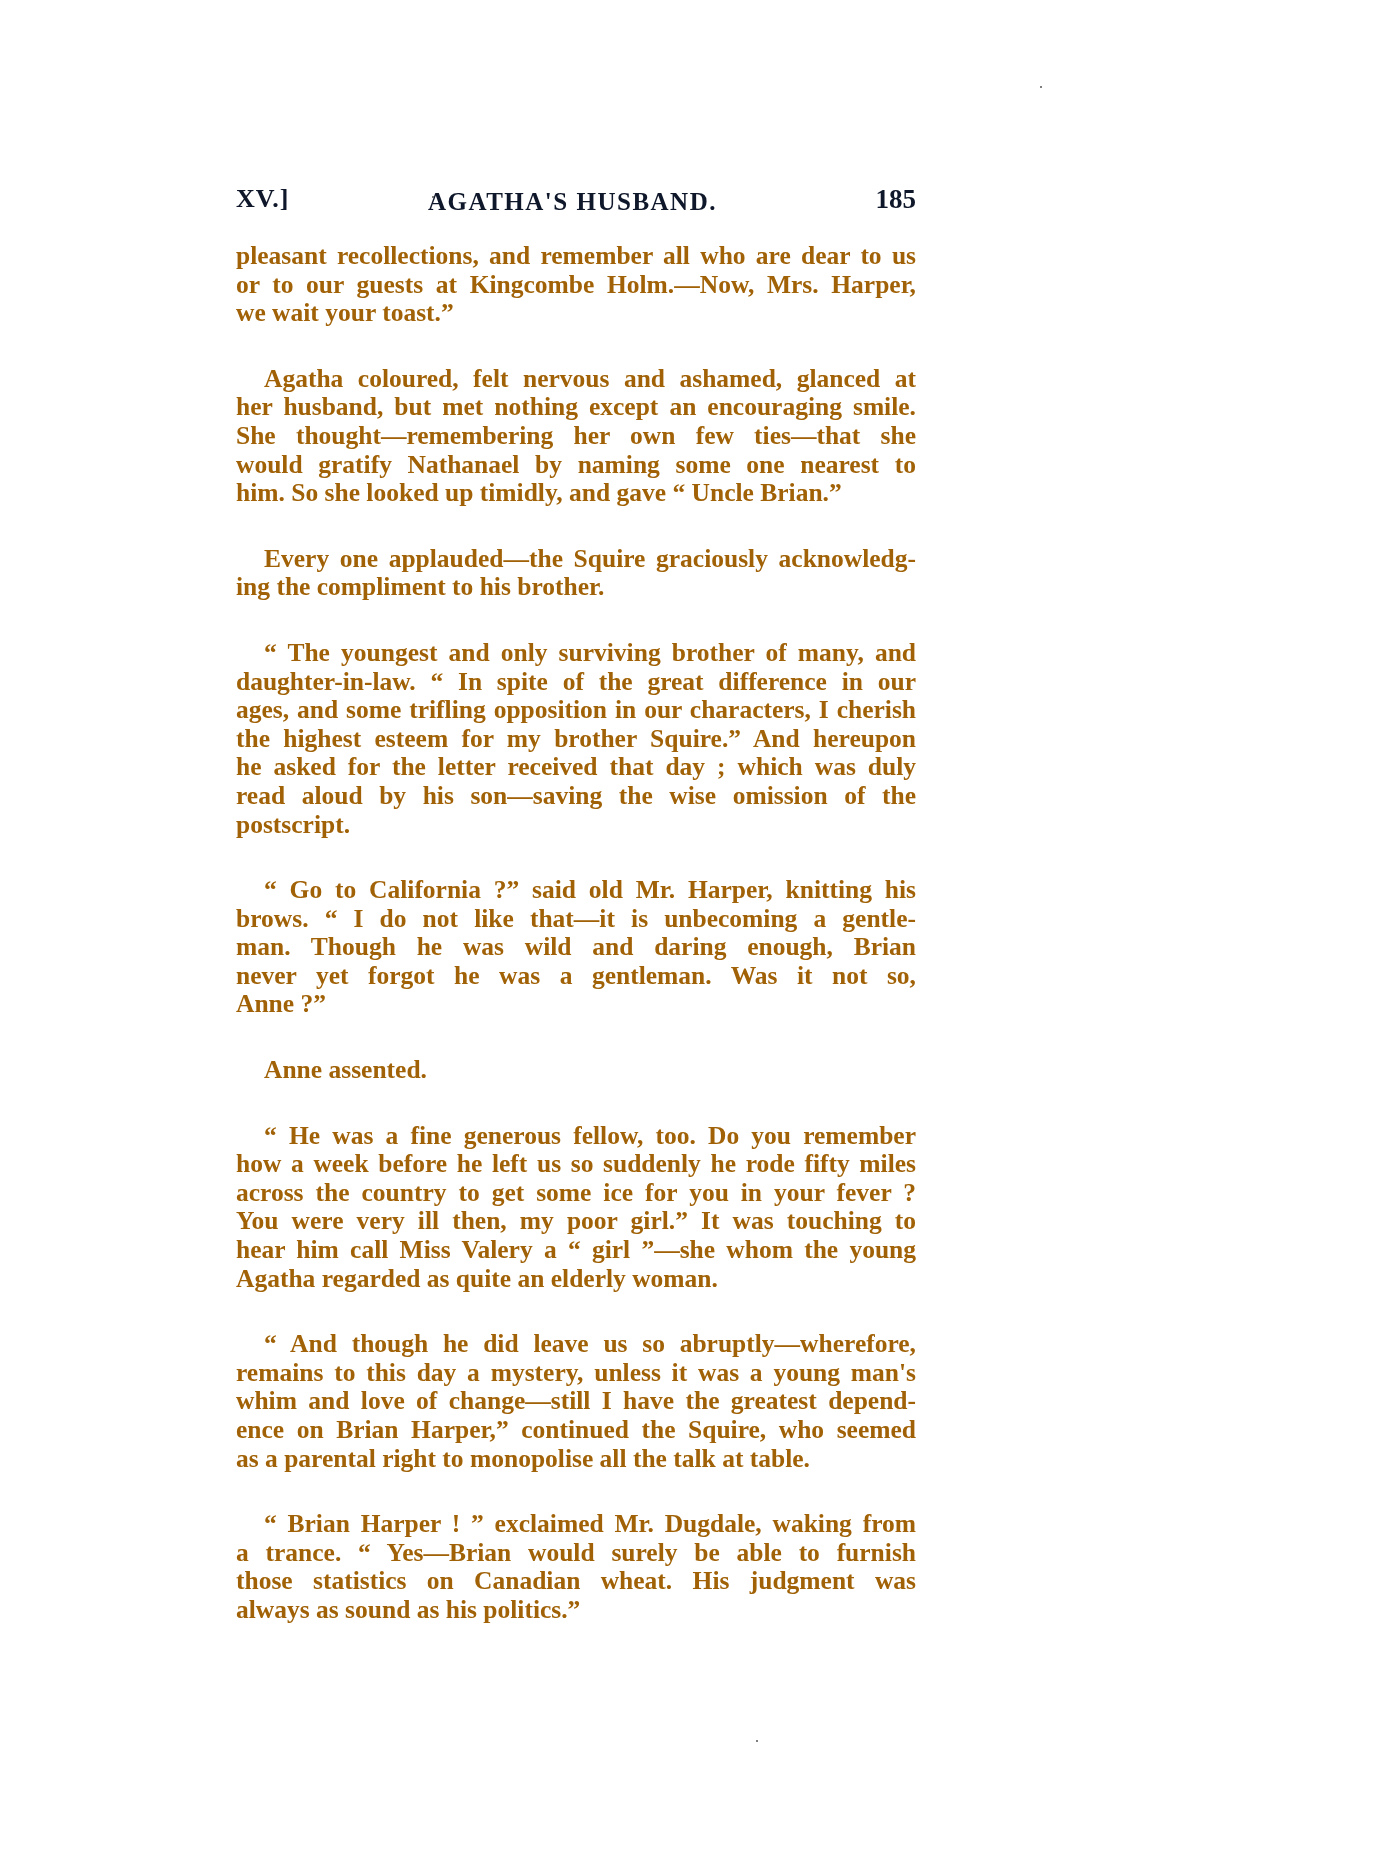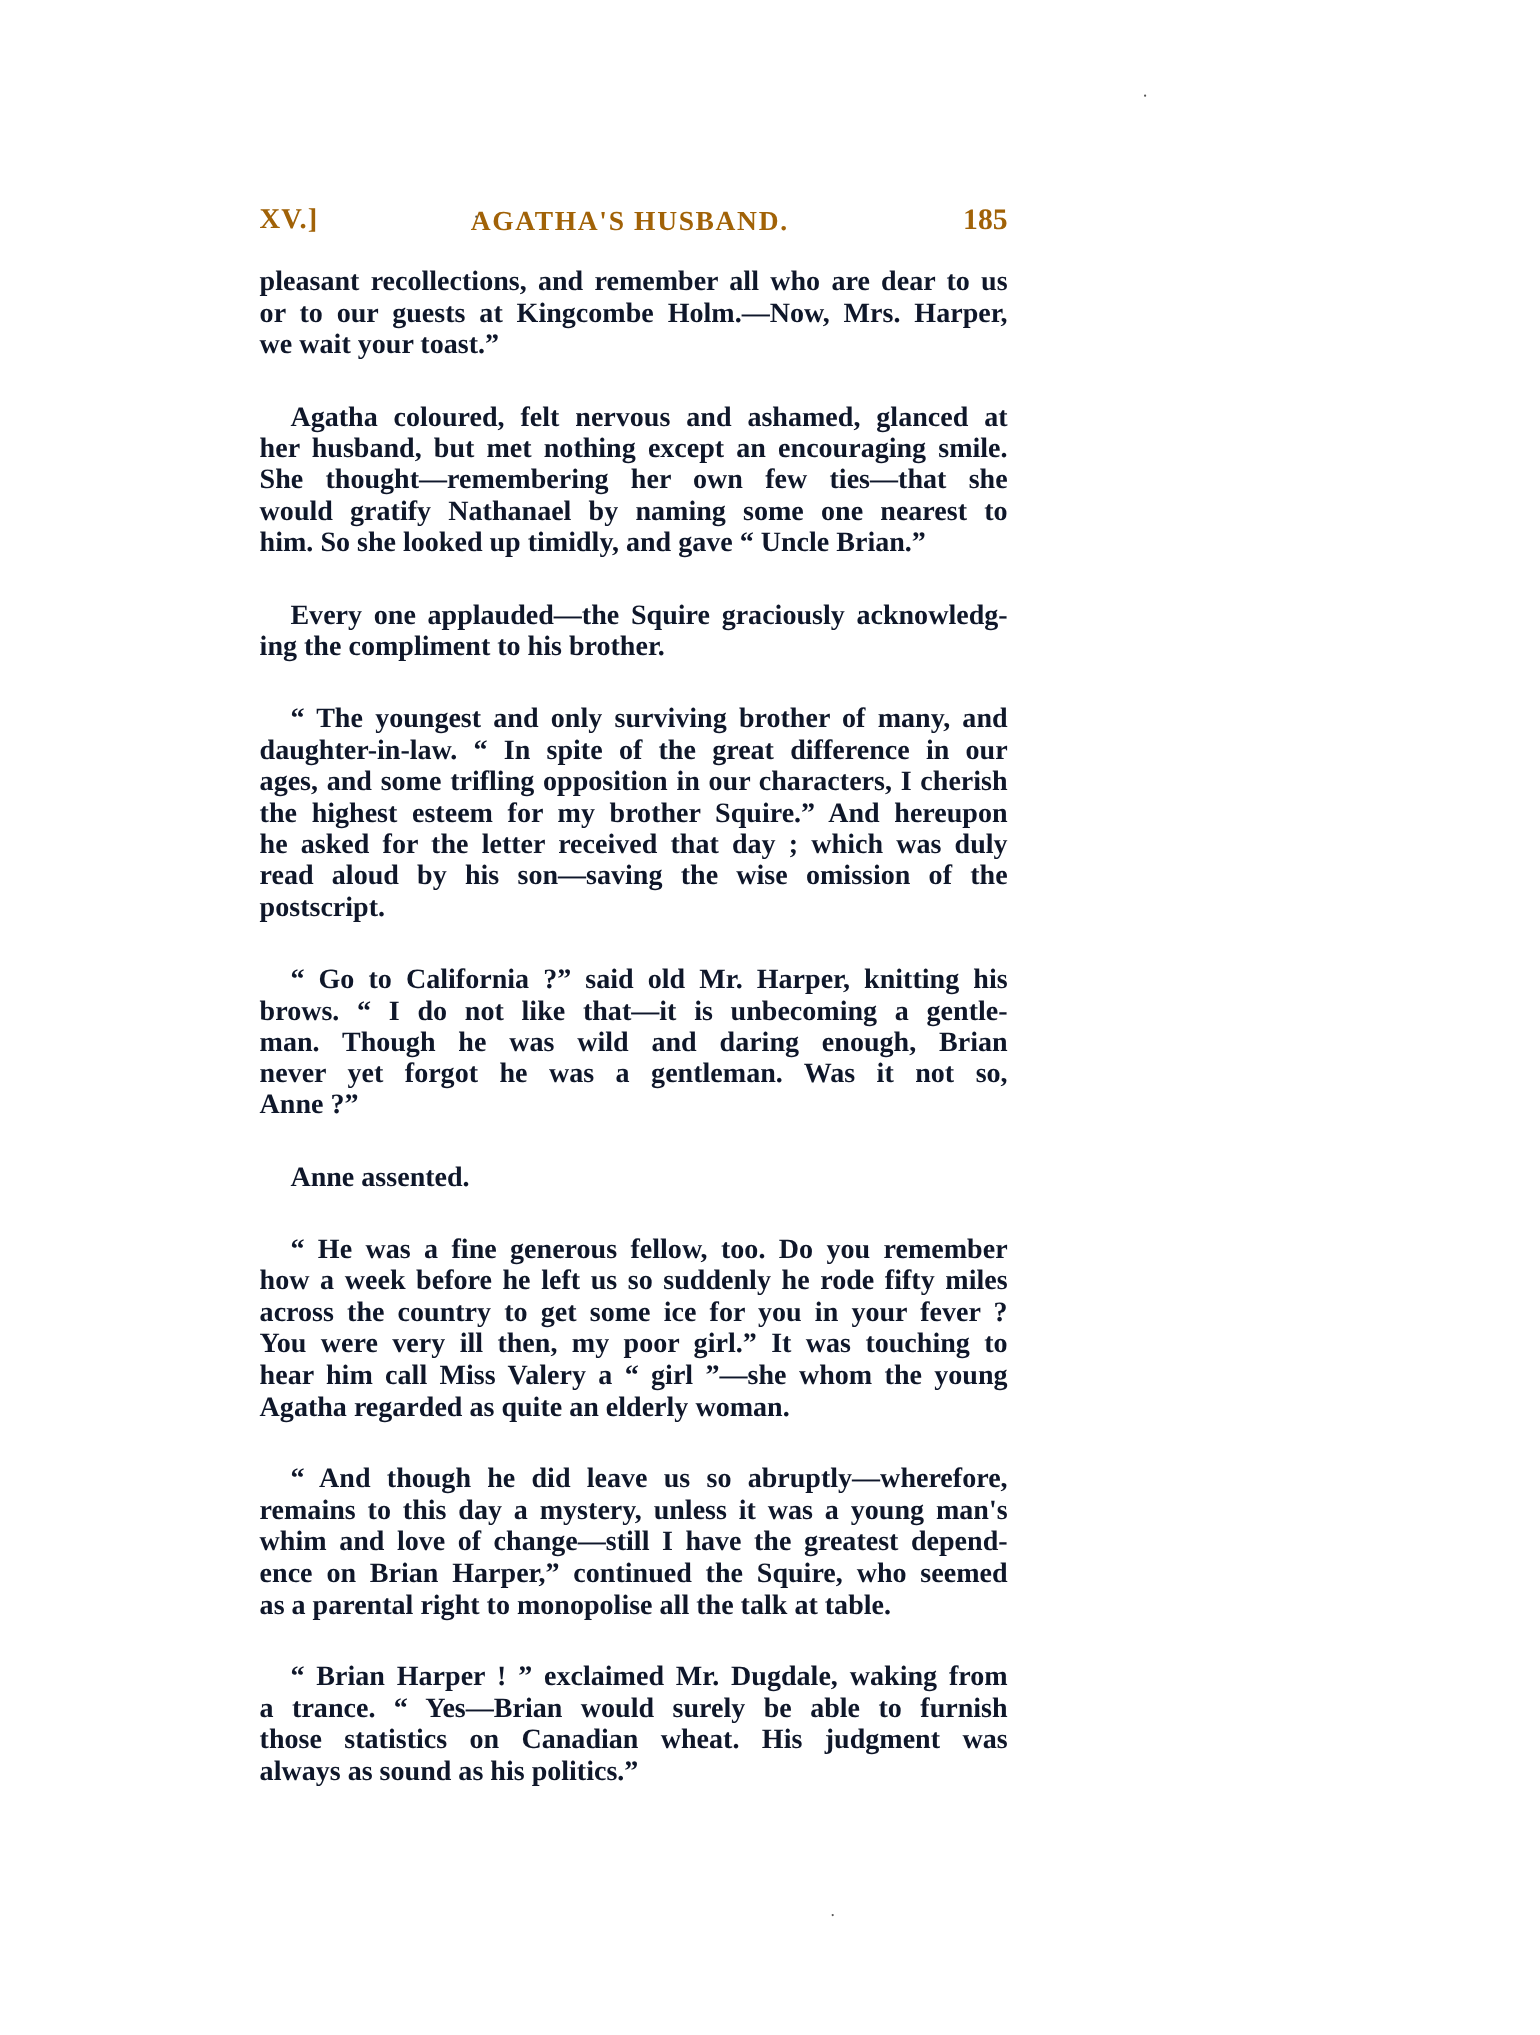"XV.]" .header { color: #a16207 -> #0f172a }
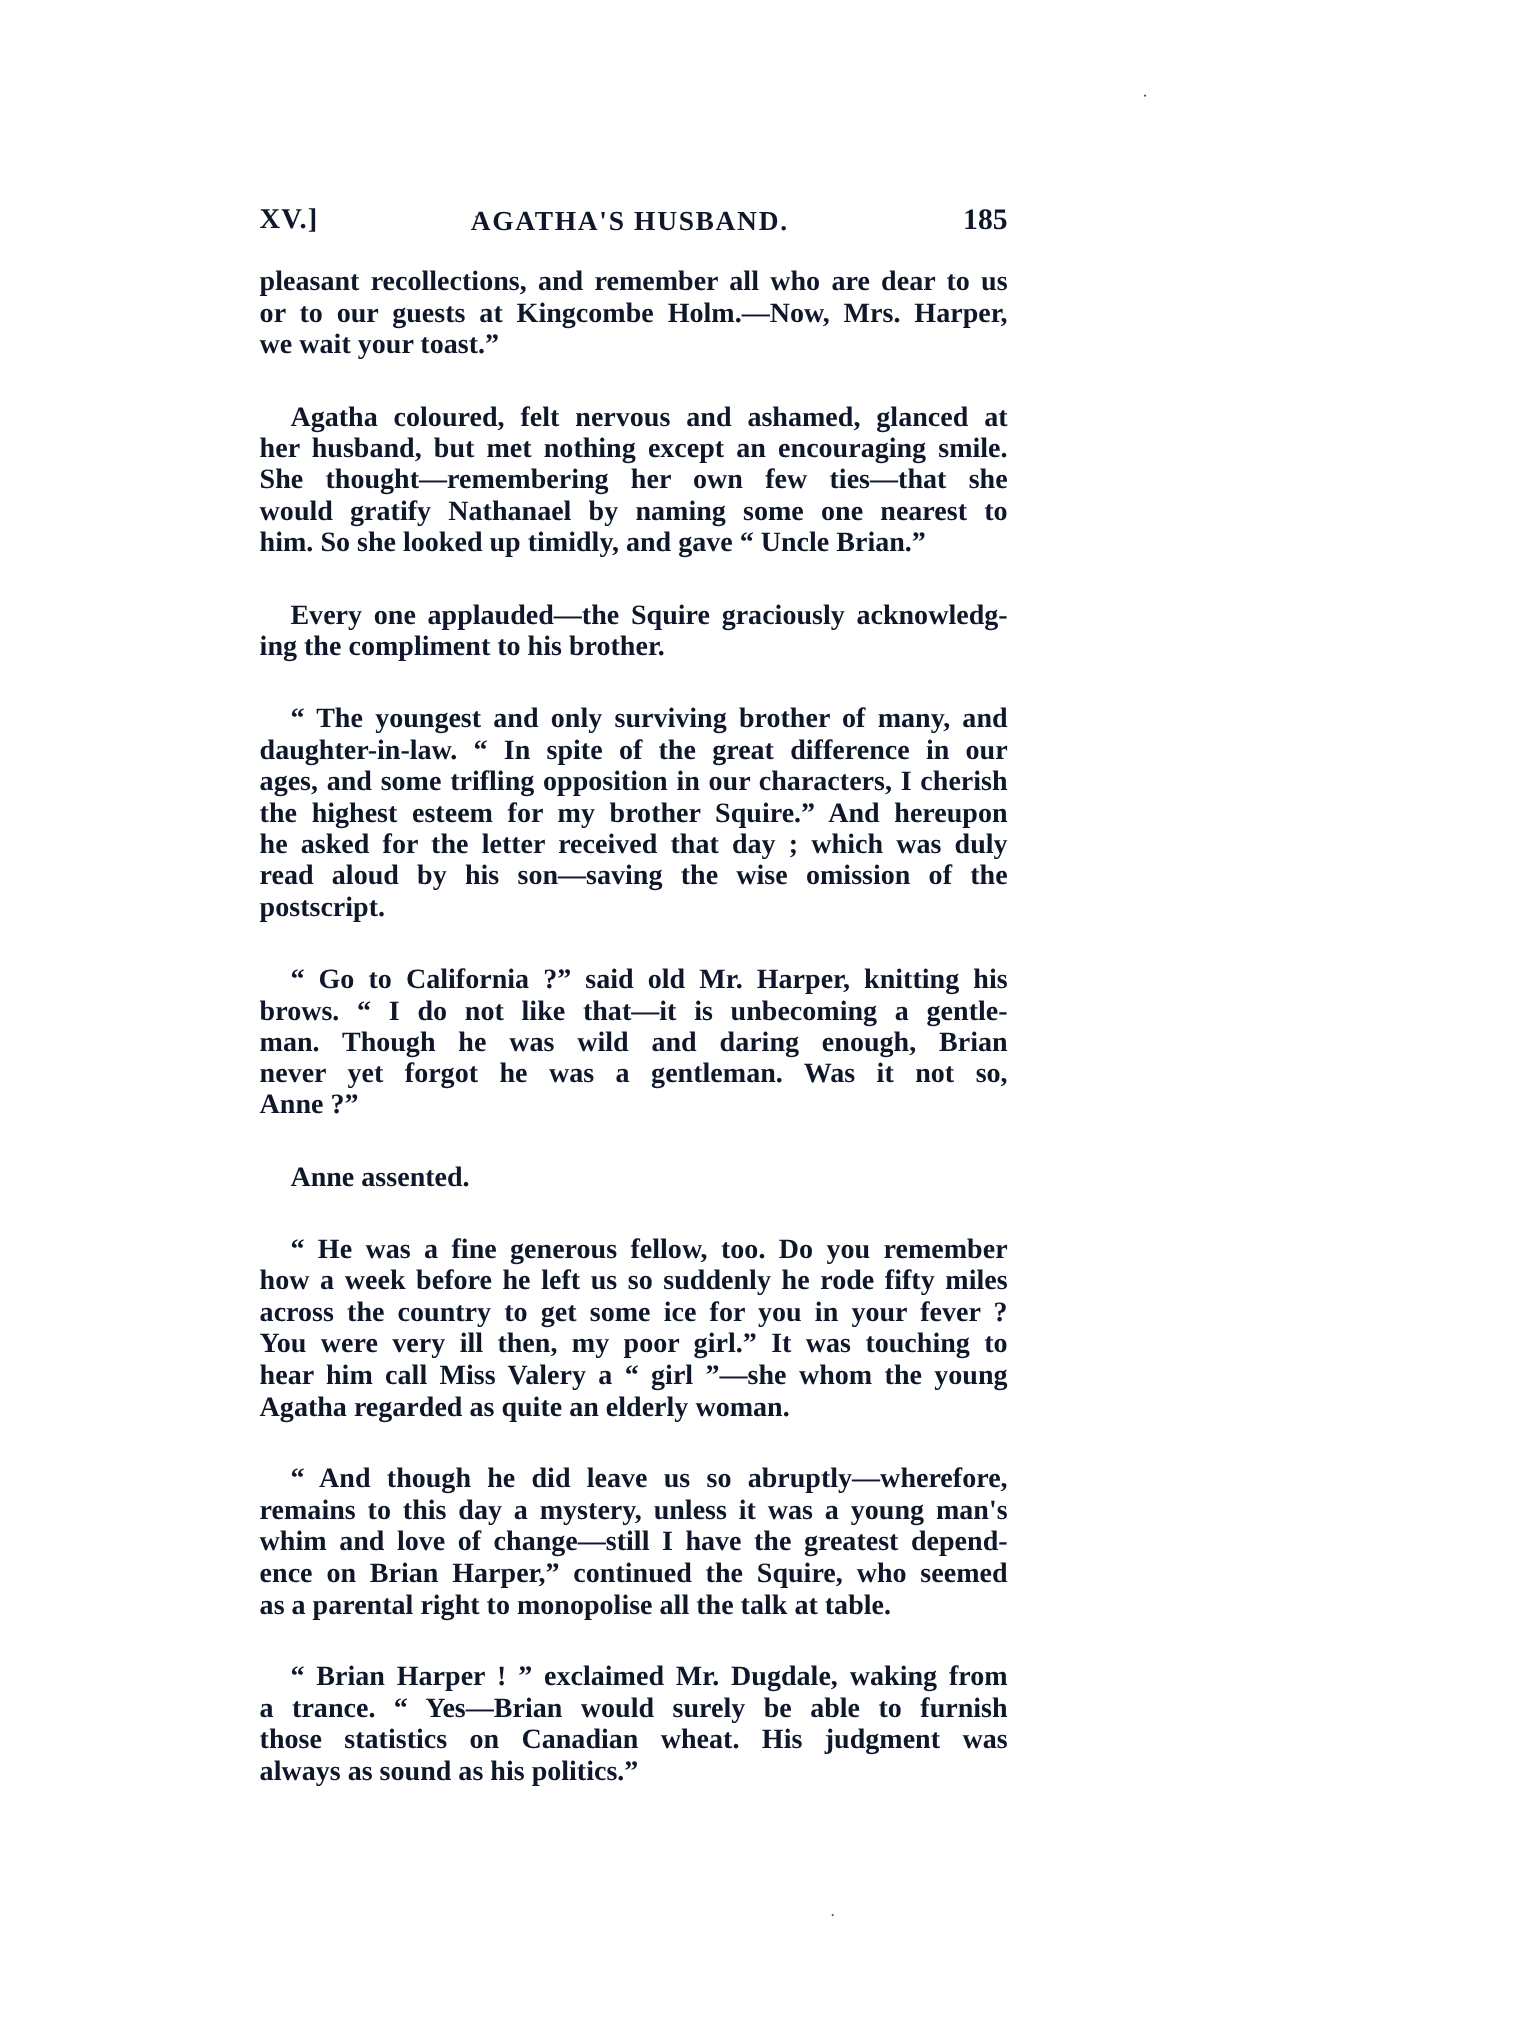"pleasant recollections, and remember all" .text { color: #0f172a -> #a16207 }
